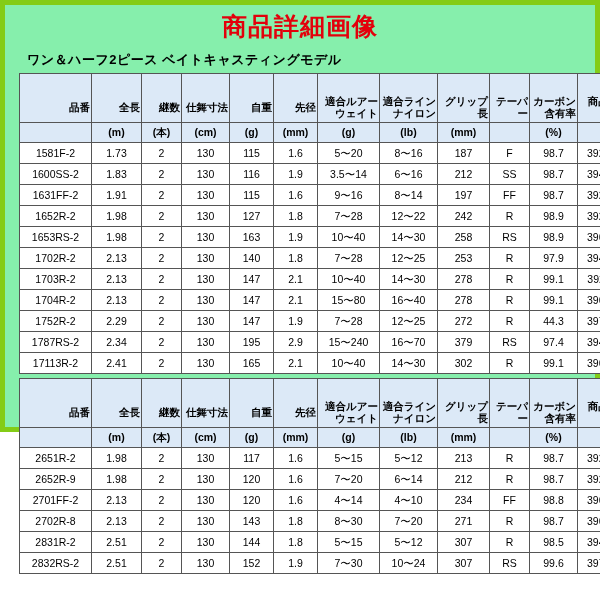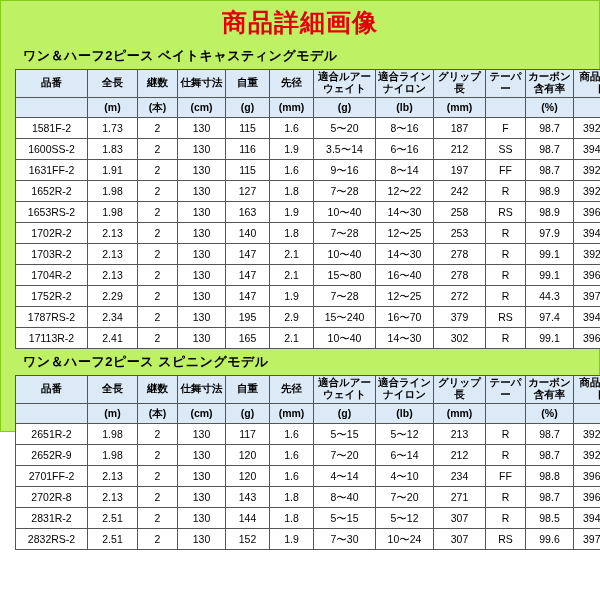"商品詳細画像" .page { background: #bef264 -> #86efac; border: 1px solid #84cc16 -> 5px solid #84cc16 }
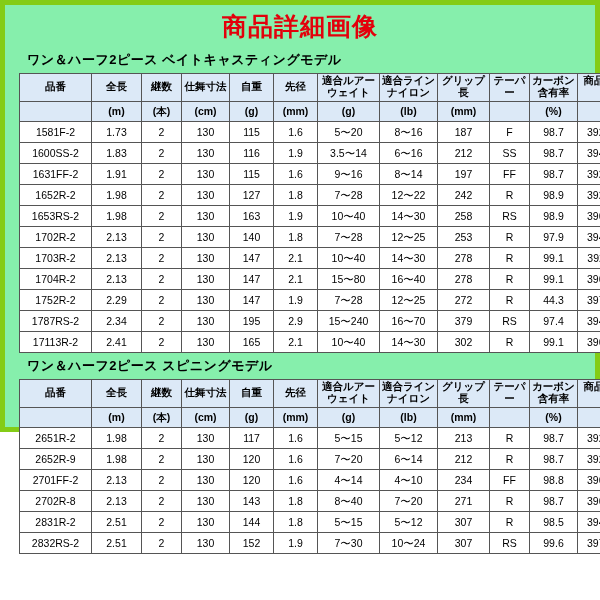"品番" table.spec thead th.hdr-top { padding-top: 0 -> 21px; text-align: none -> right }
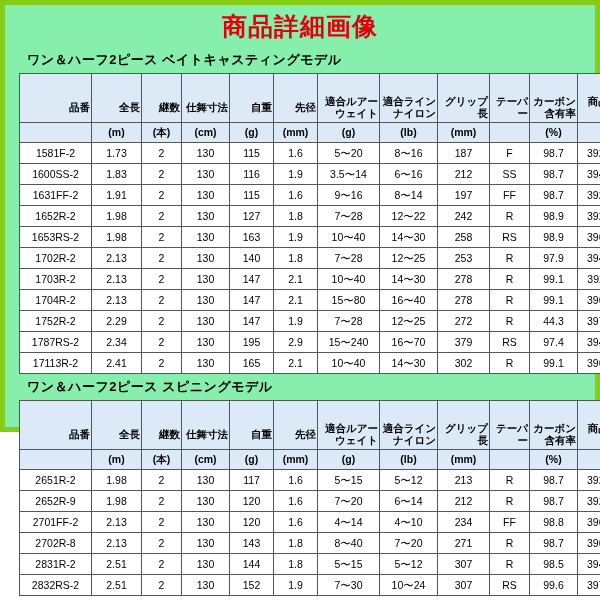"ワン＆ハーフ2ピース スピニングモデル" div.section-title { html: <div>ワン＆ハーフ2ピース スピニングモデル</div> -> none }
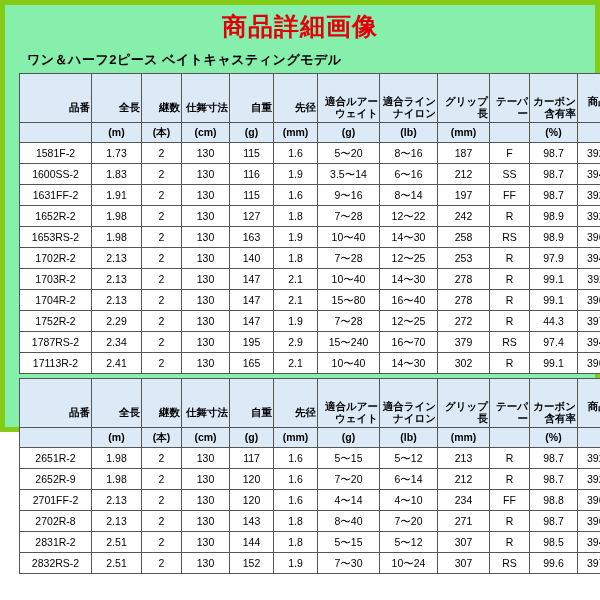"8〜40" td { text: 40 -> 30 }
